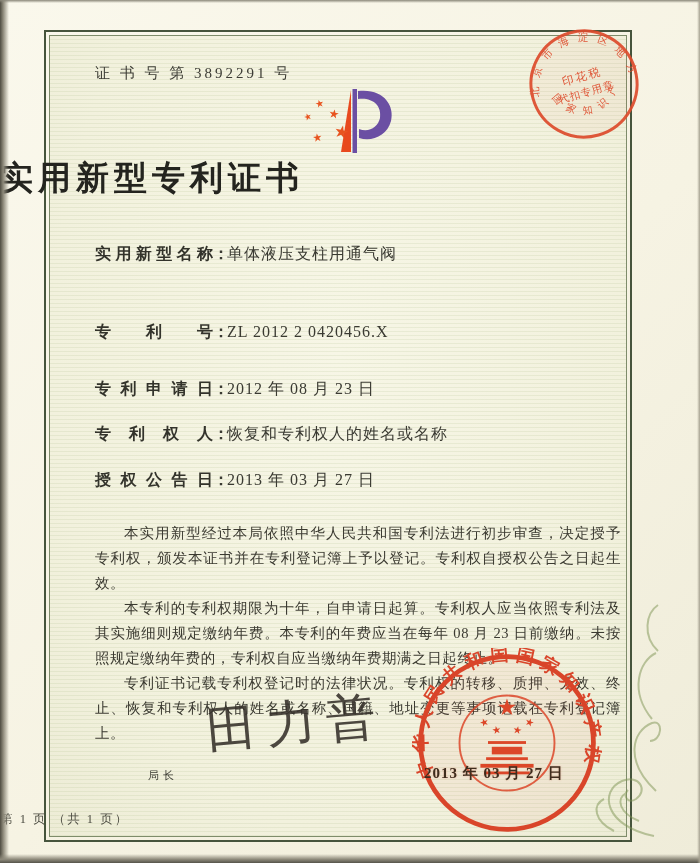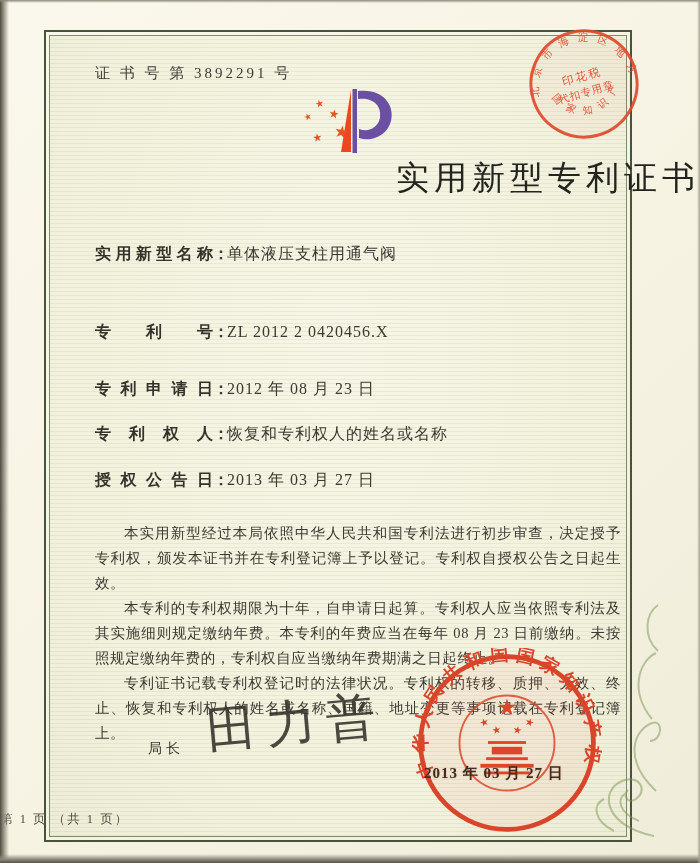"实用新型专利证书" .title { font-weight: normal -> bold; text-align: right -> left }
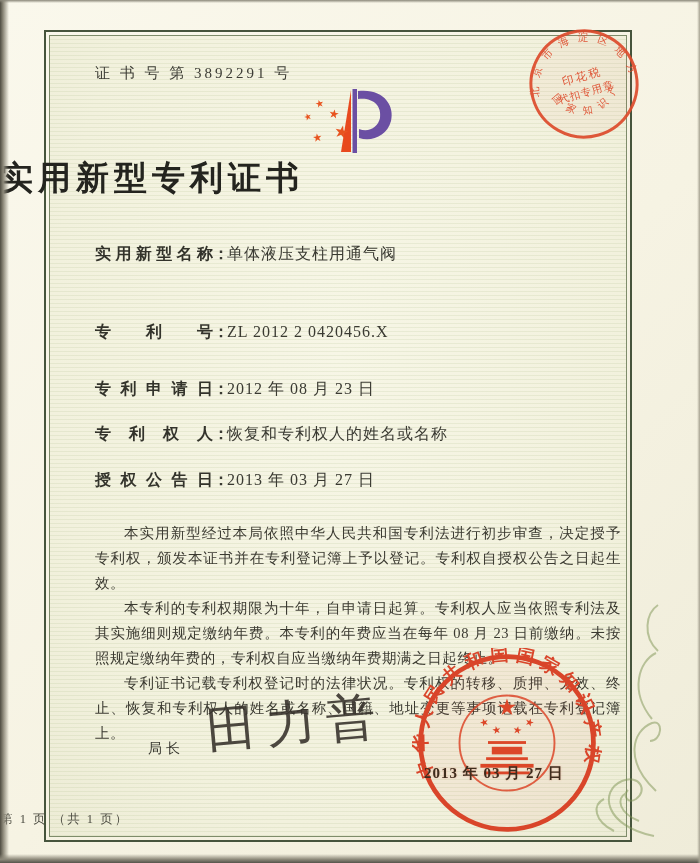"局长" .sig-title { font-size: 14px -> 11px; top: 740px -> 768px }
